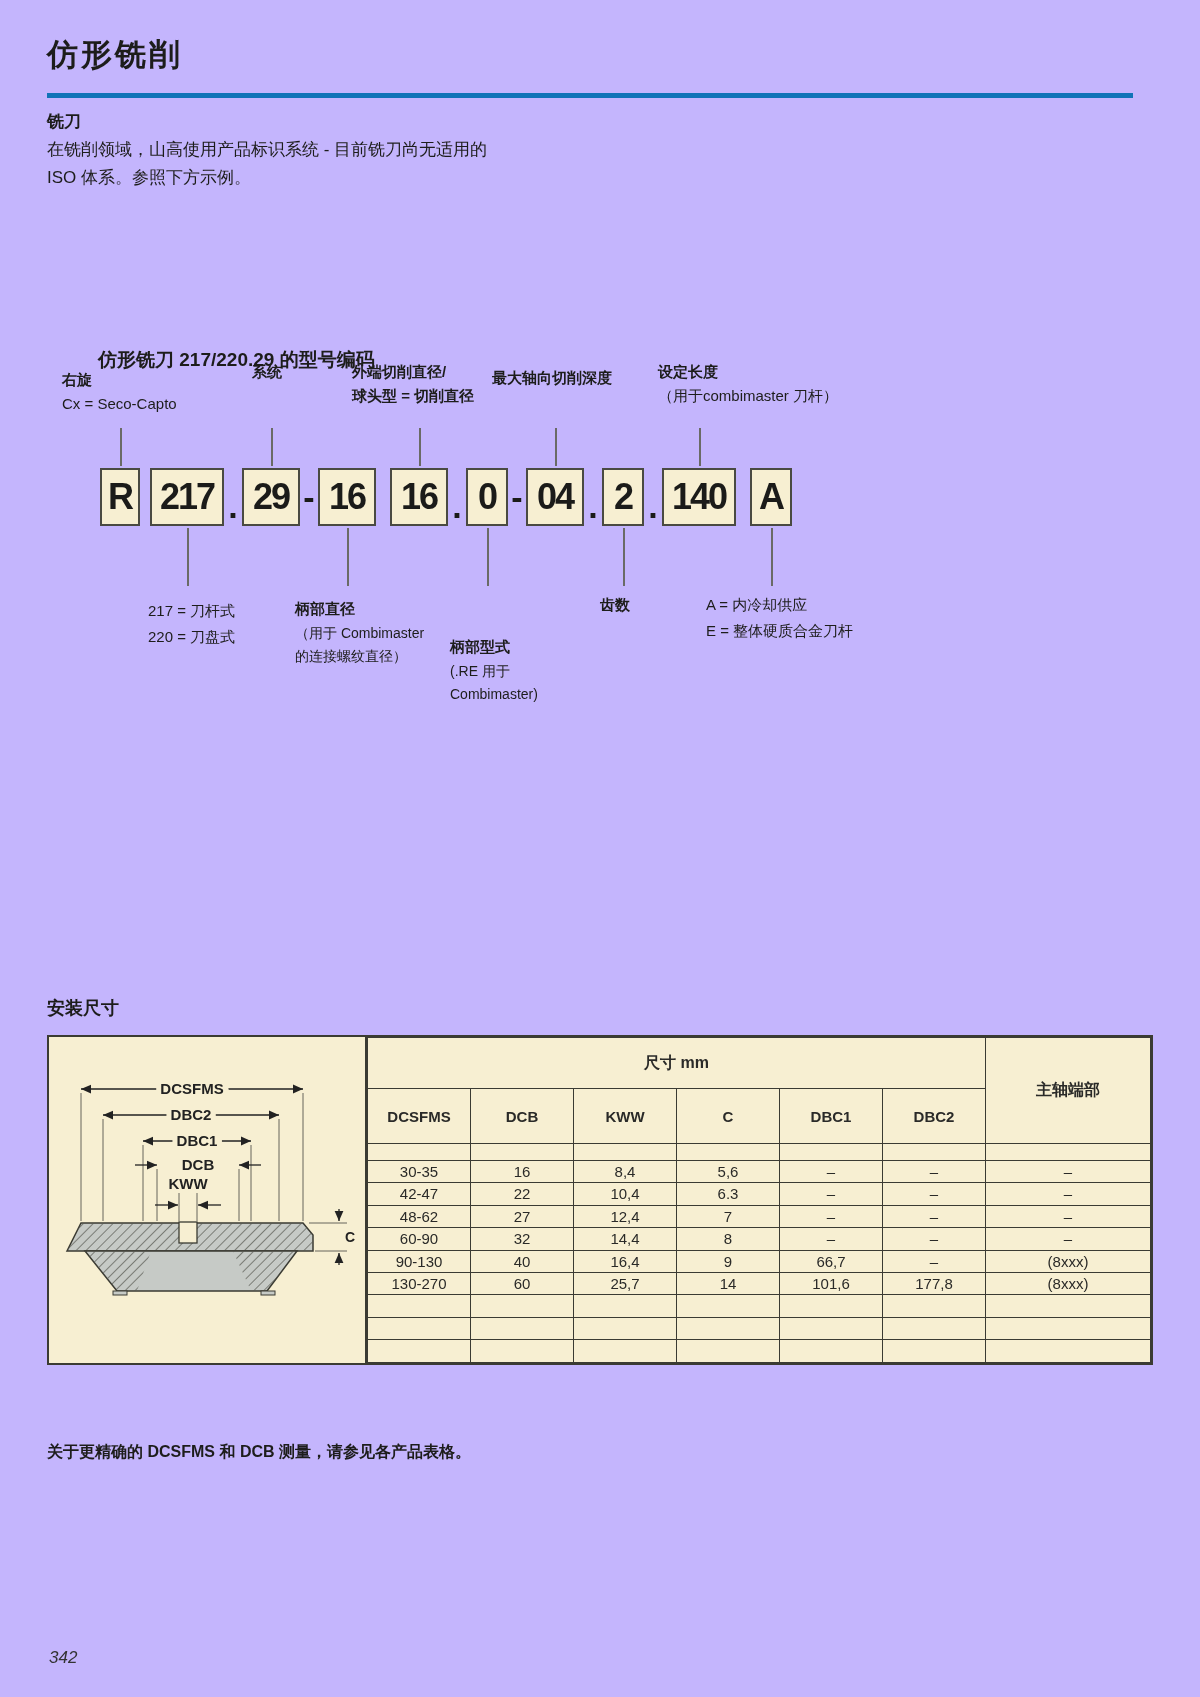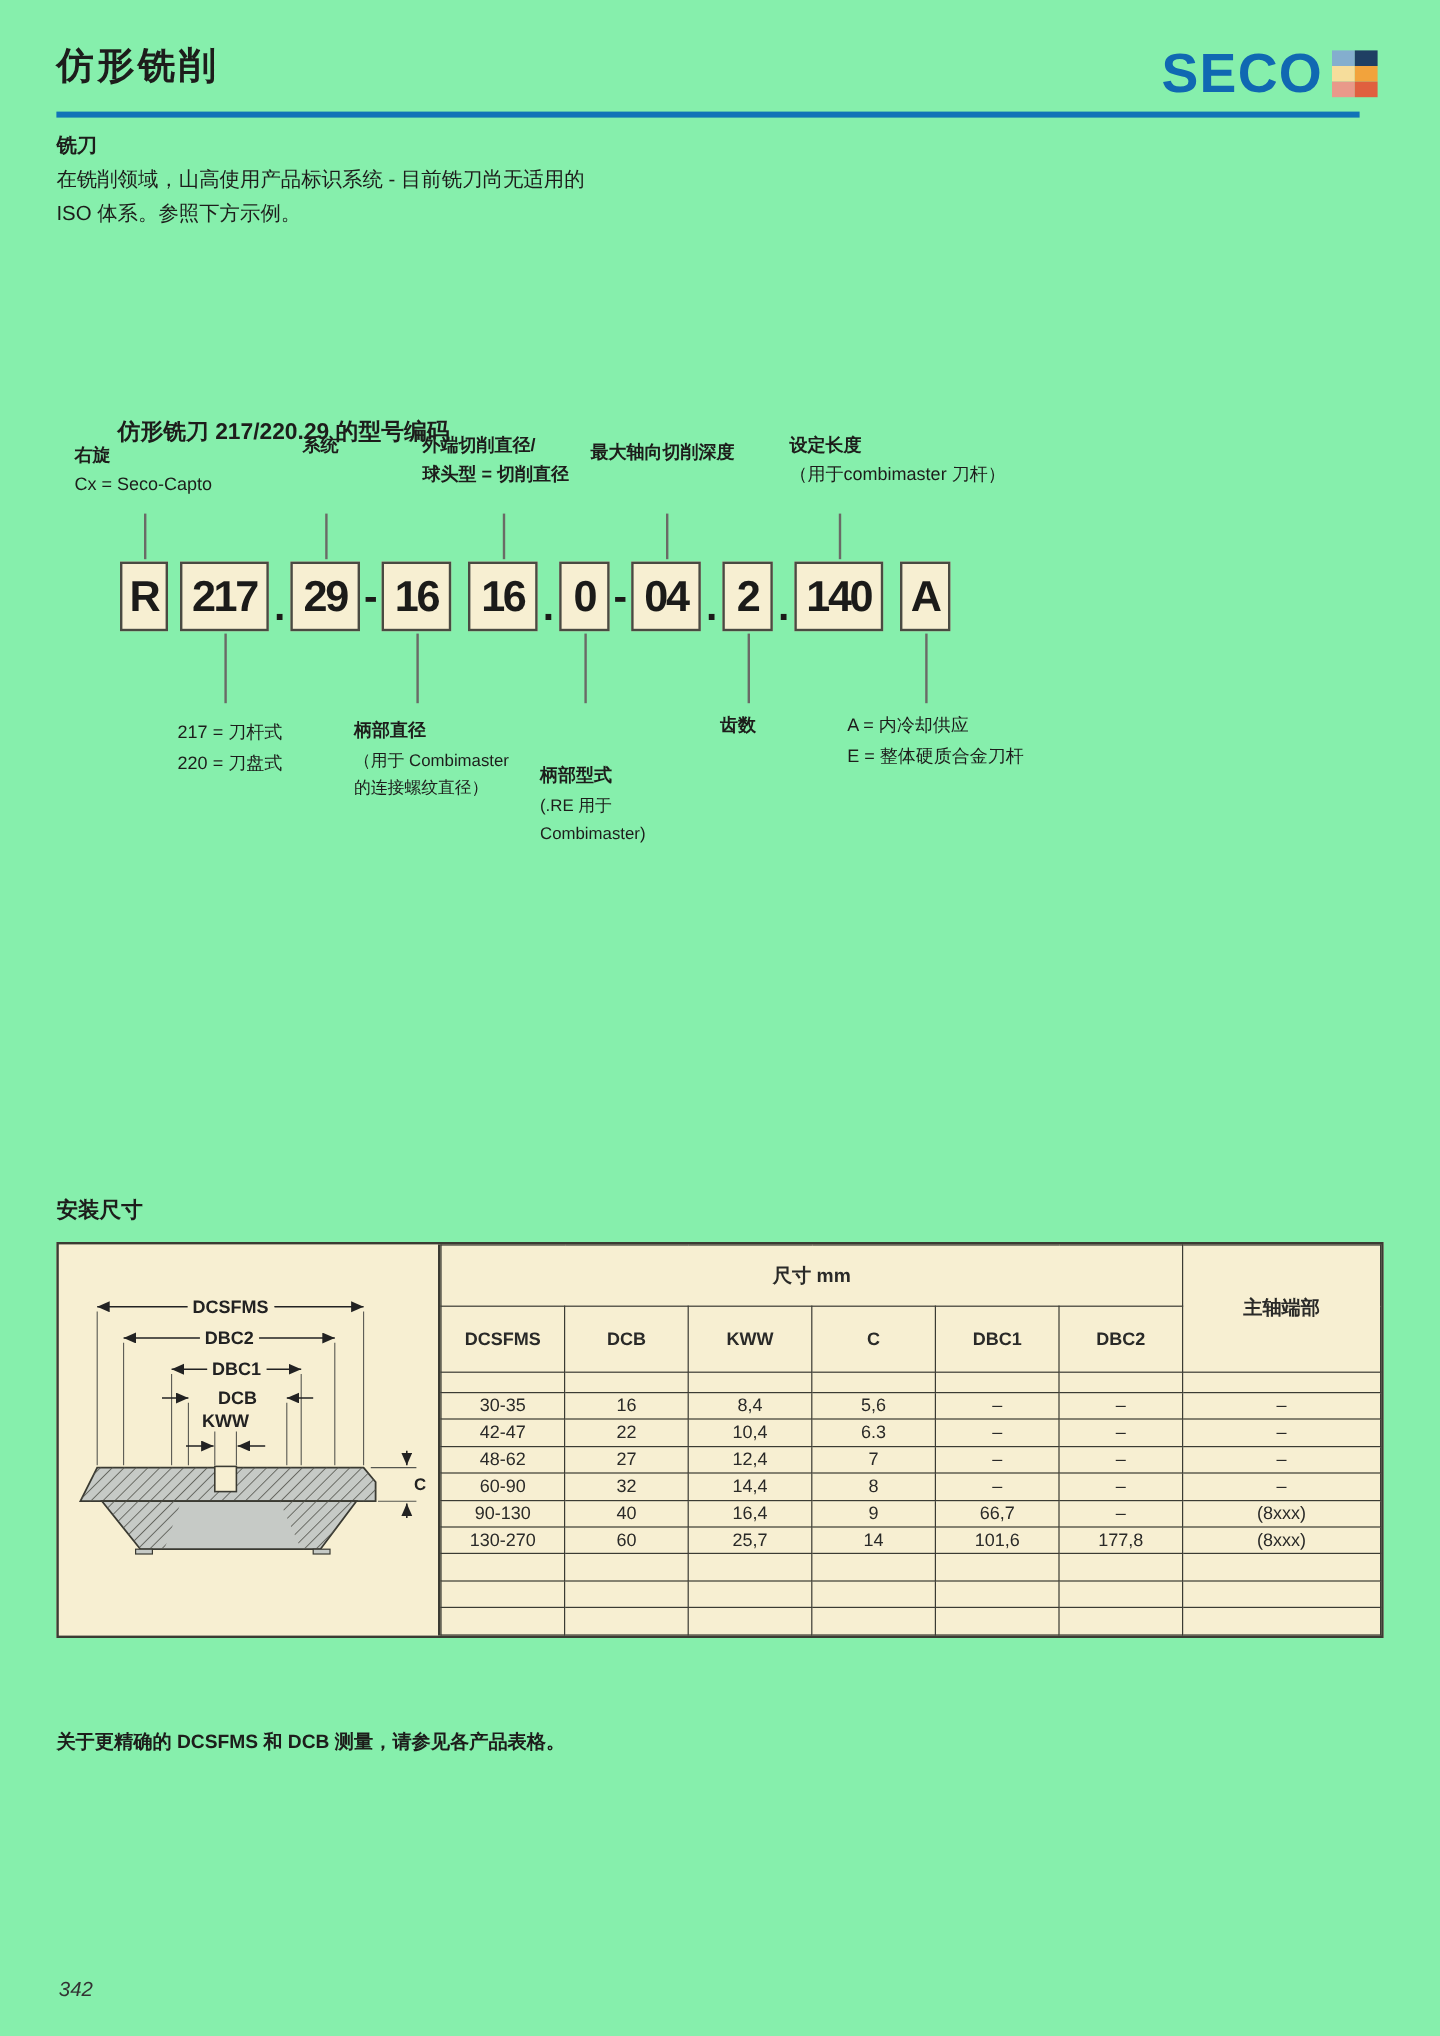"仿形铣削" .page { background: #86efac -> #c4b5fd }
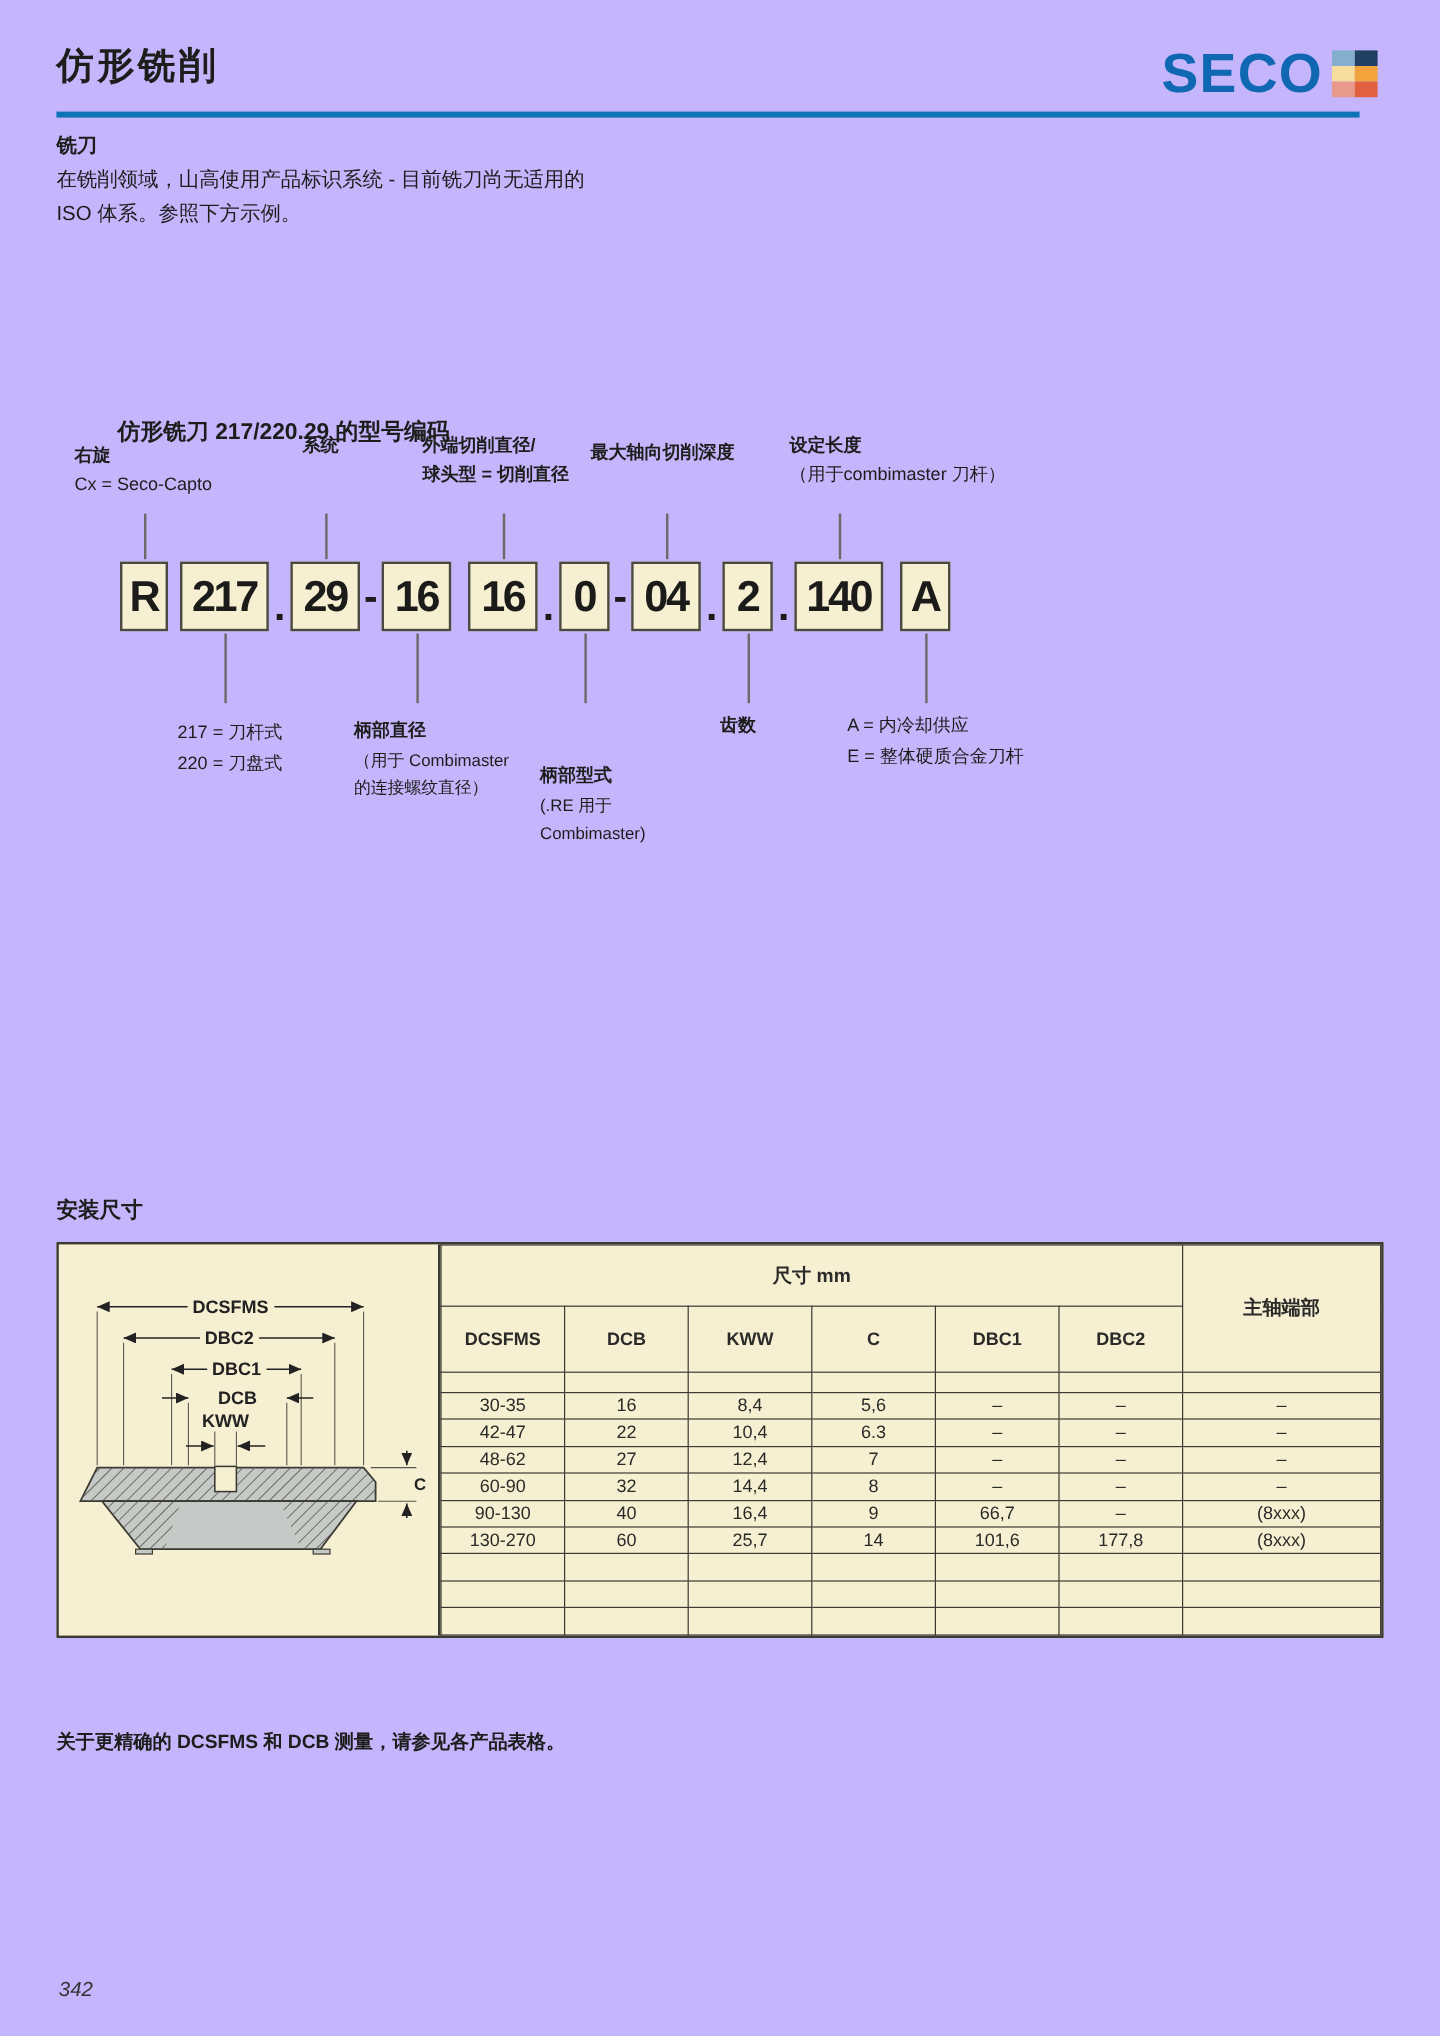"SECO" div.abs { html: <div> <span>SECO</span> <span> <span></span> <span></span> <span></span> <span></span> <span></span> <span></span> </span> </div> -> none }
